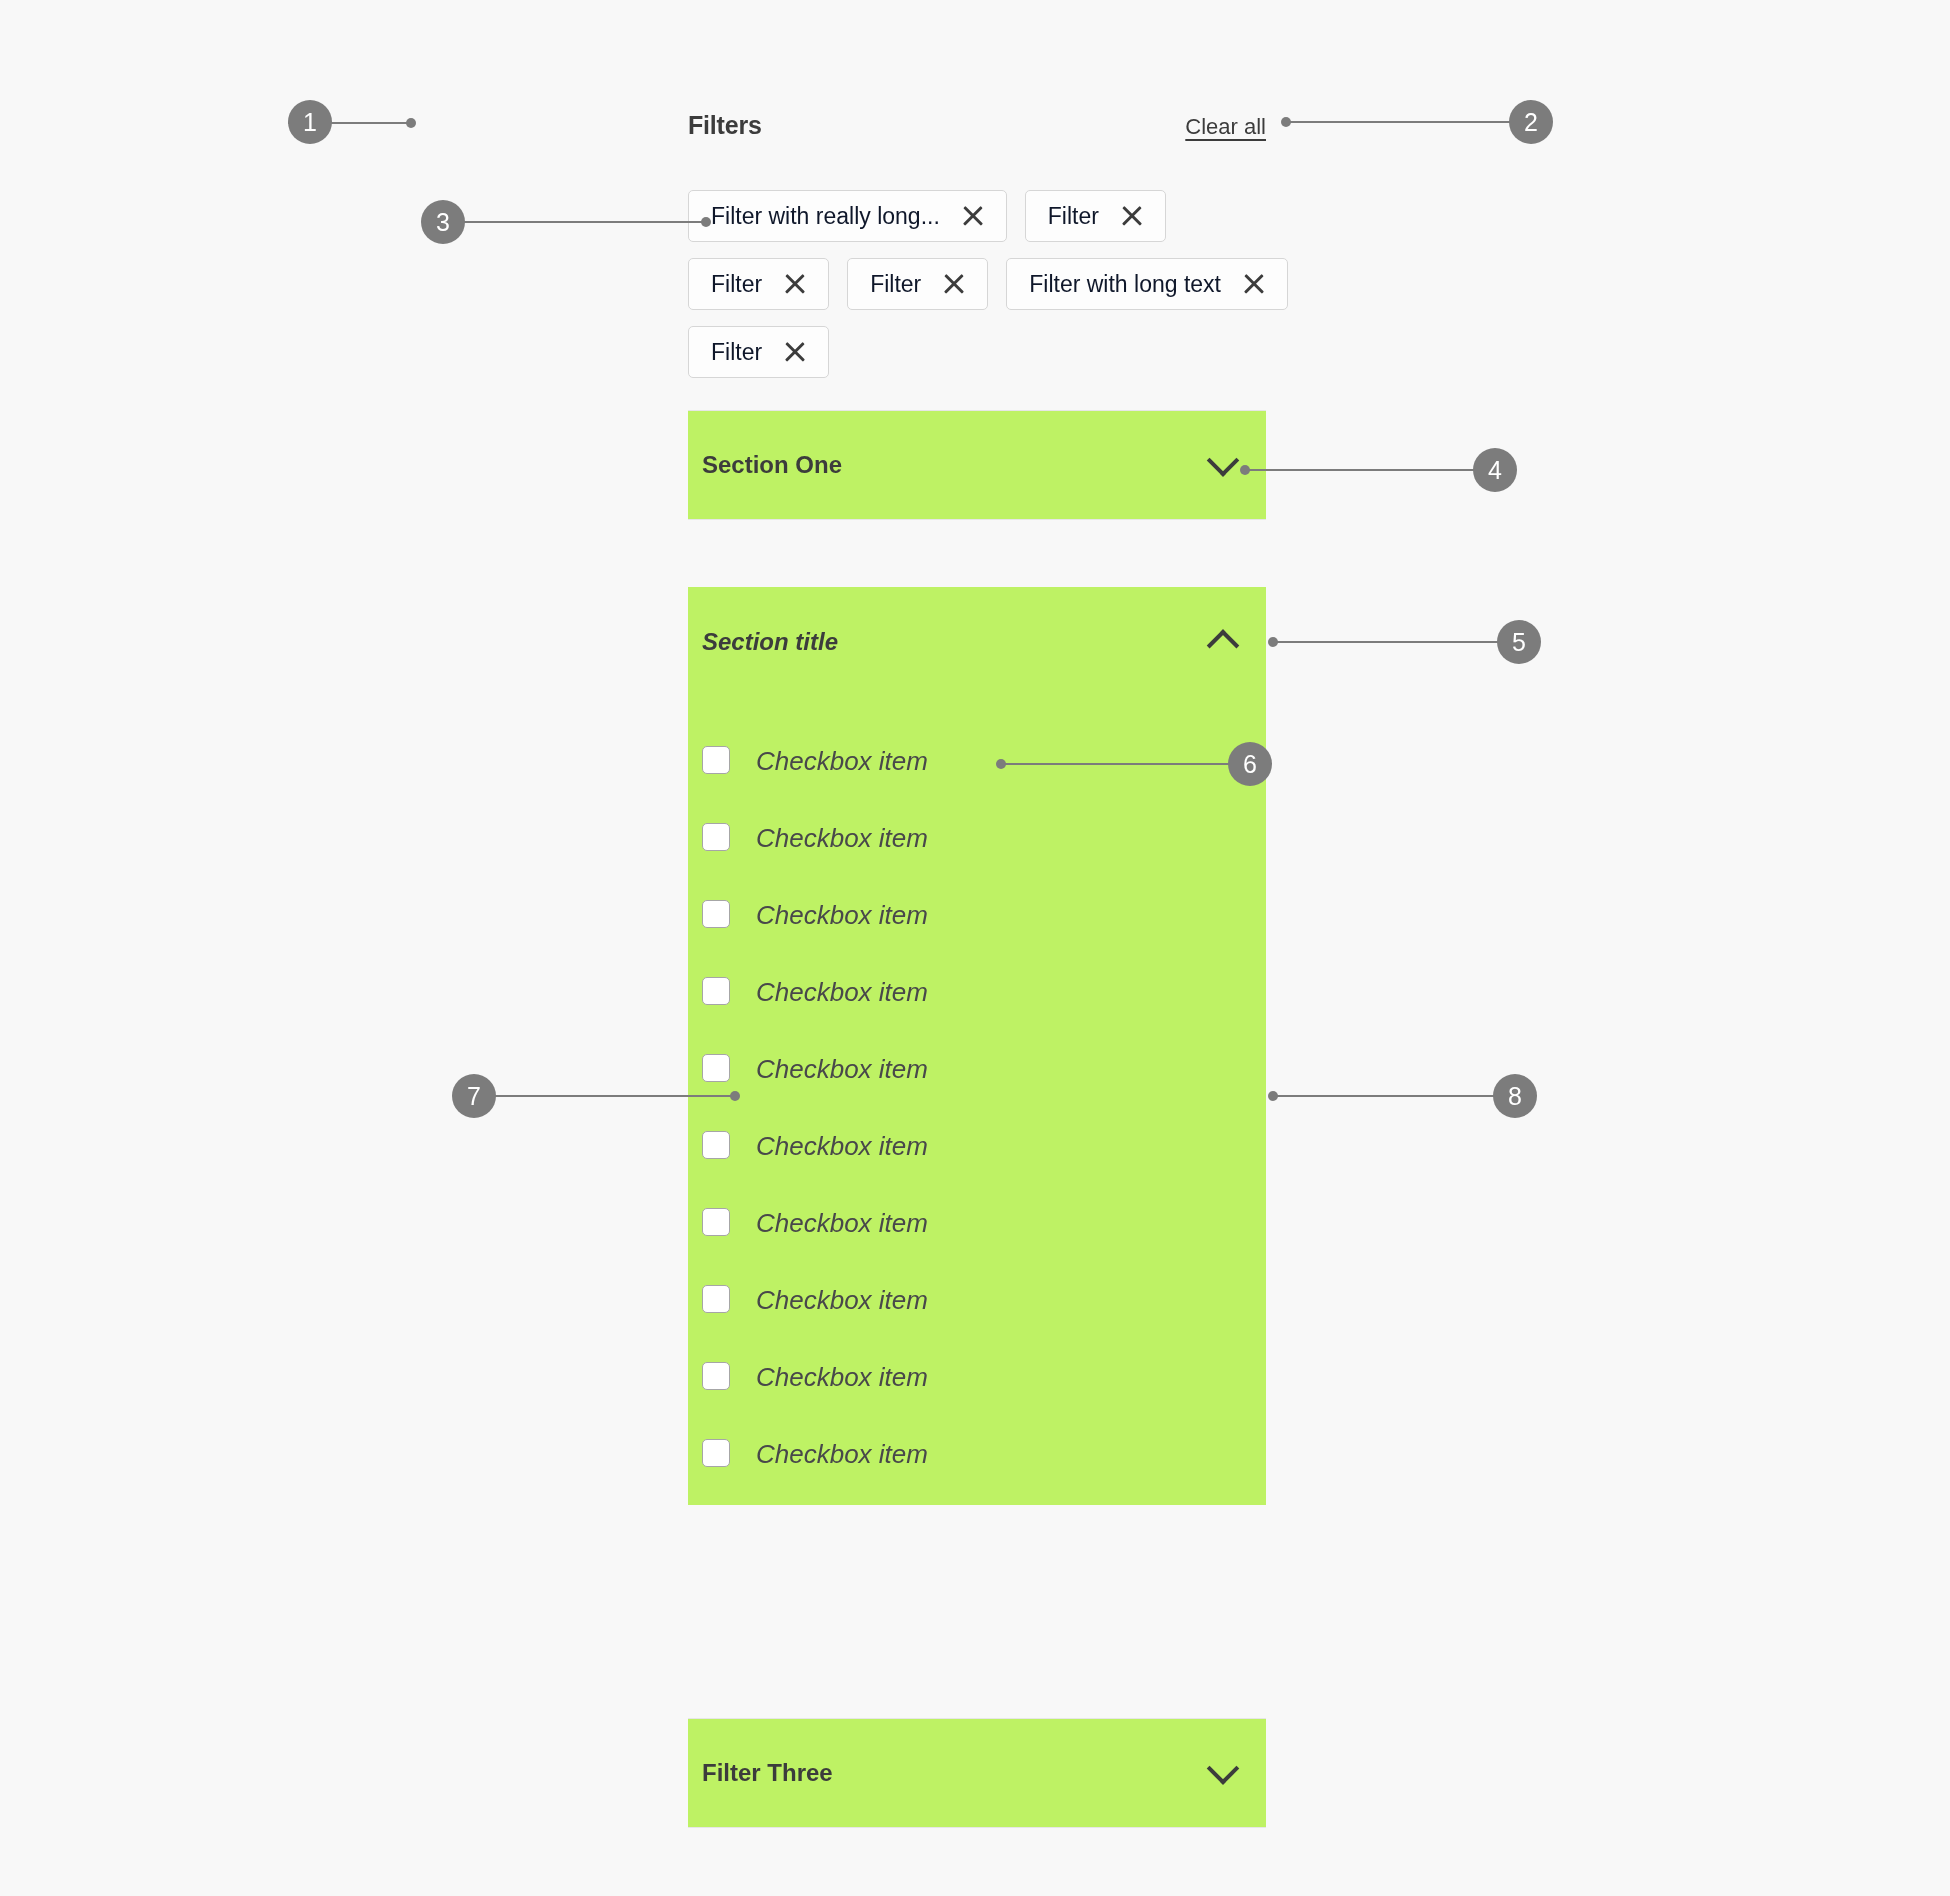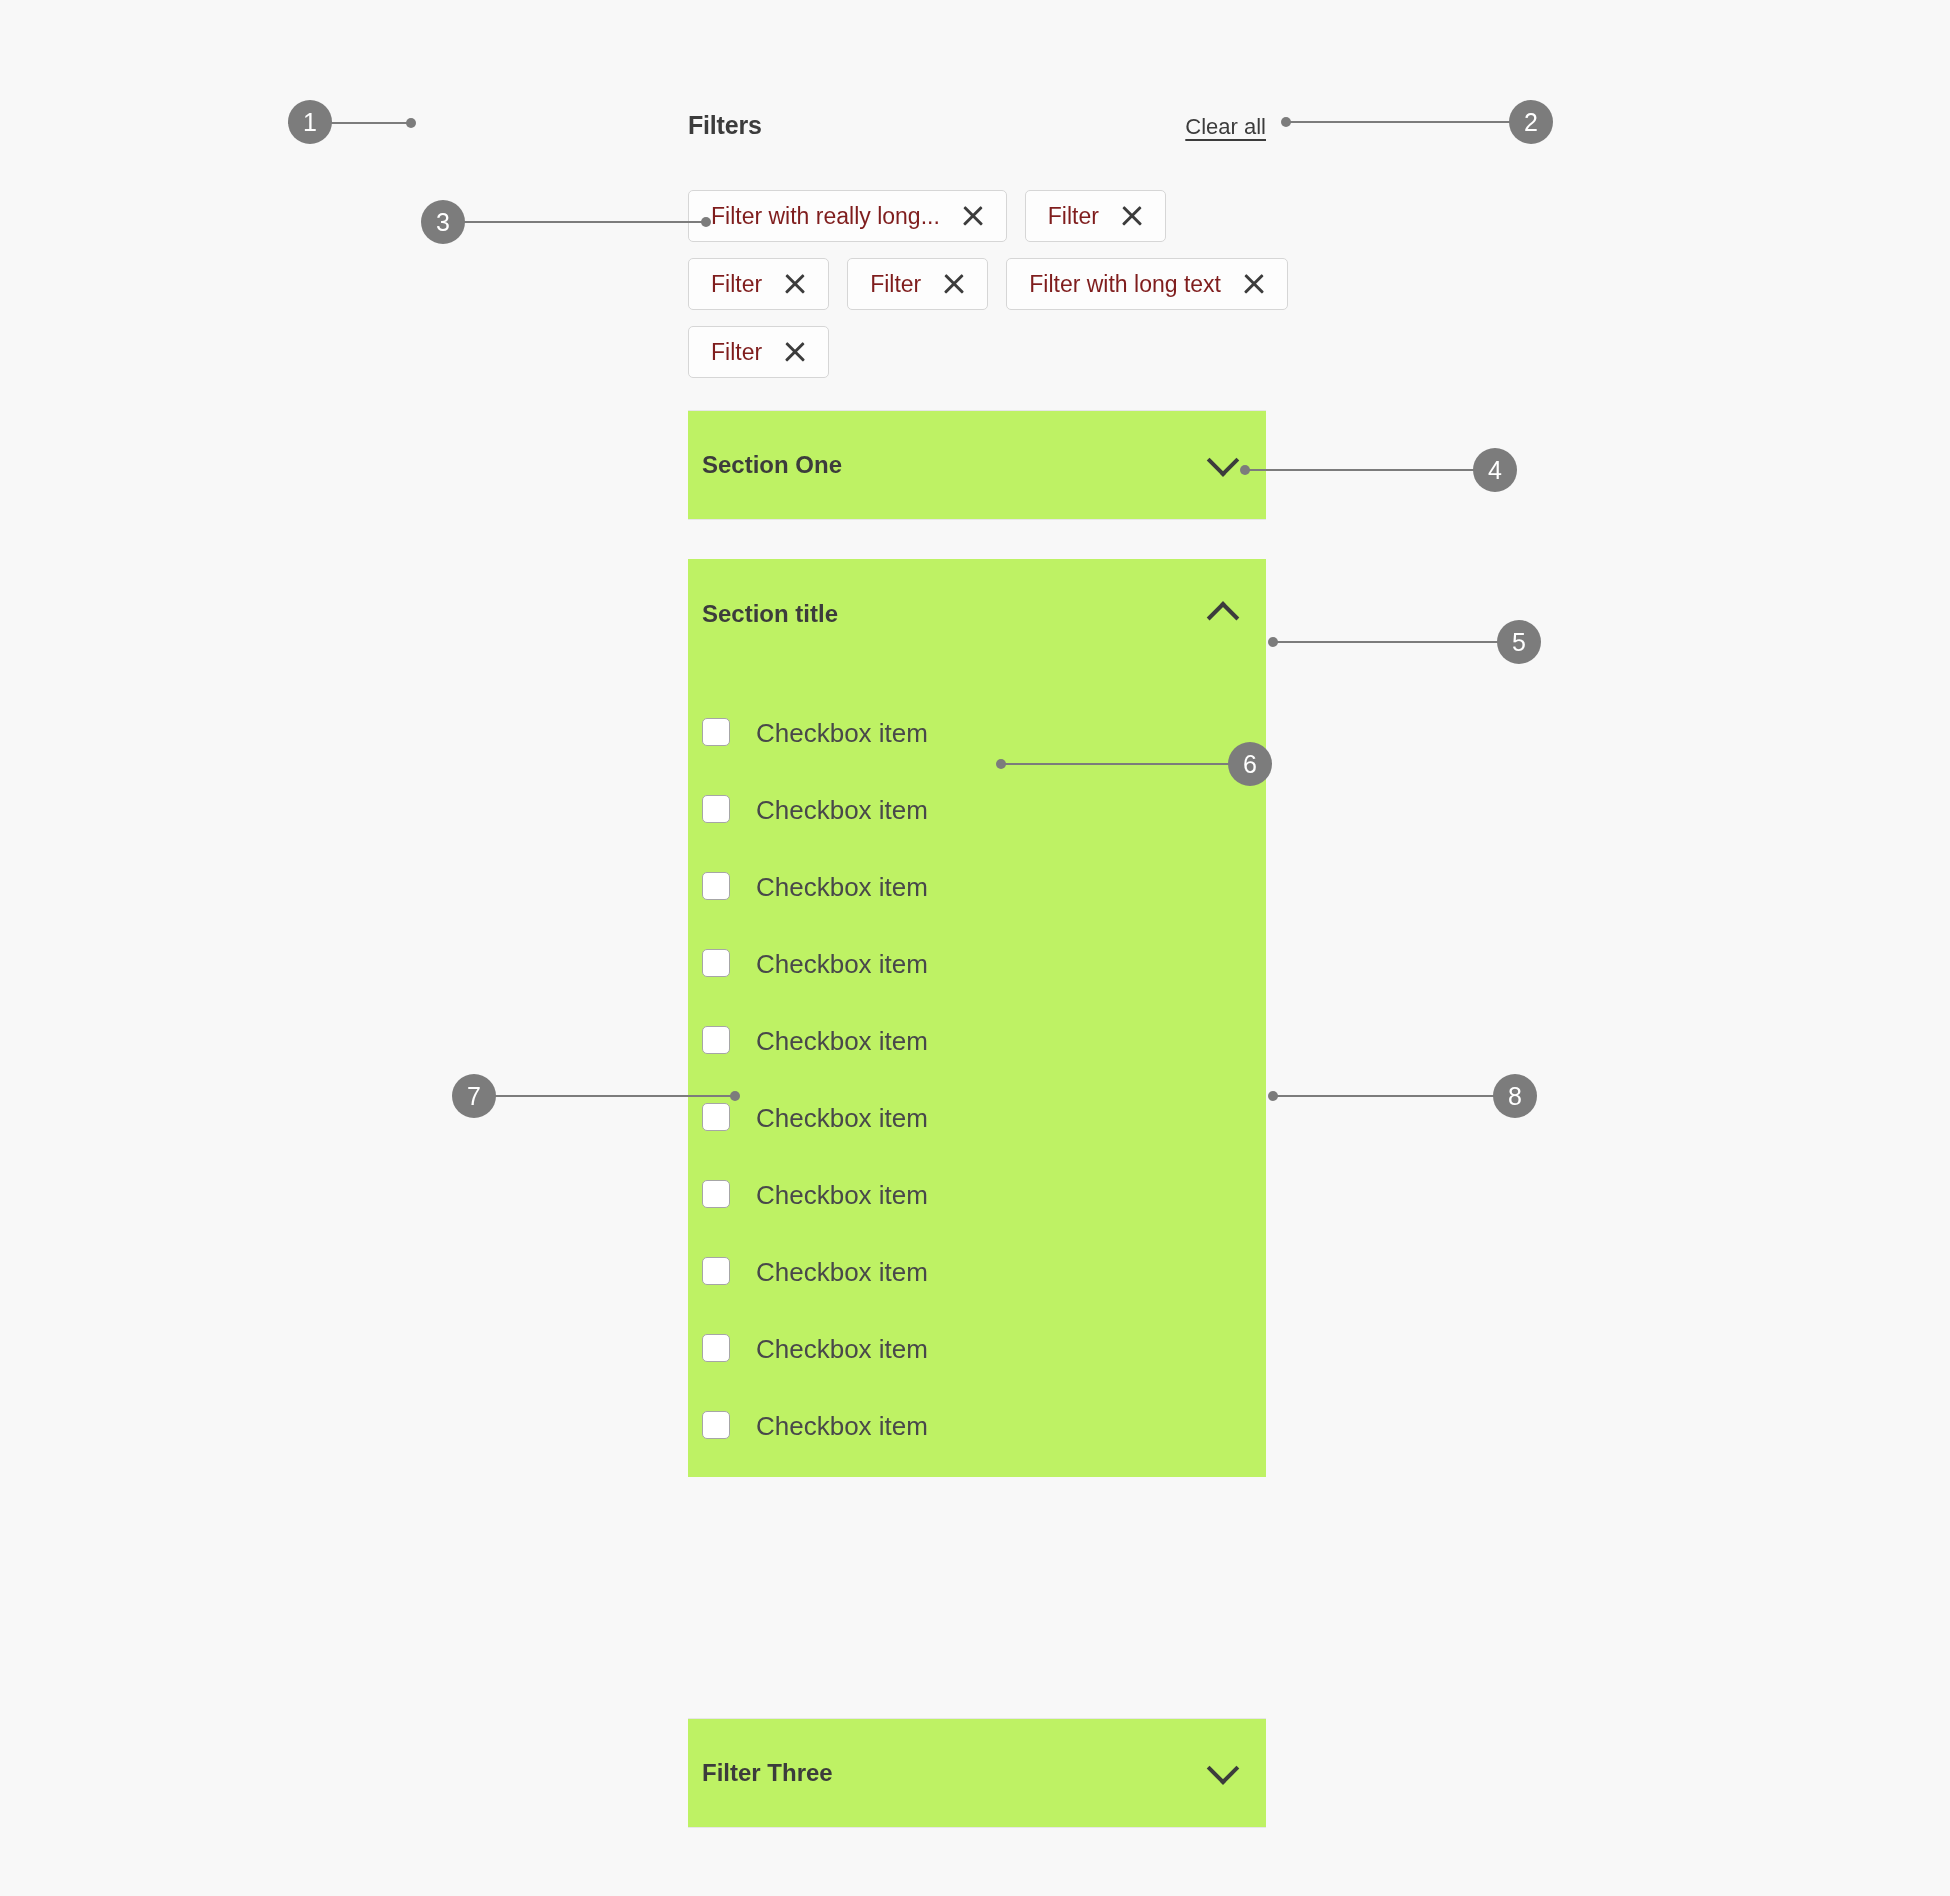"Filter with really long..." .chip-label { color: #7f1d1d -> #0f172a }
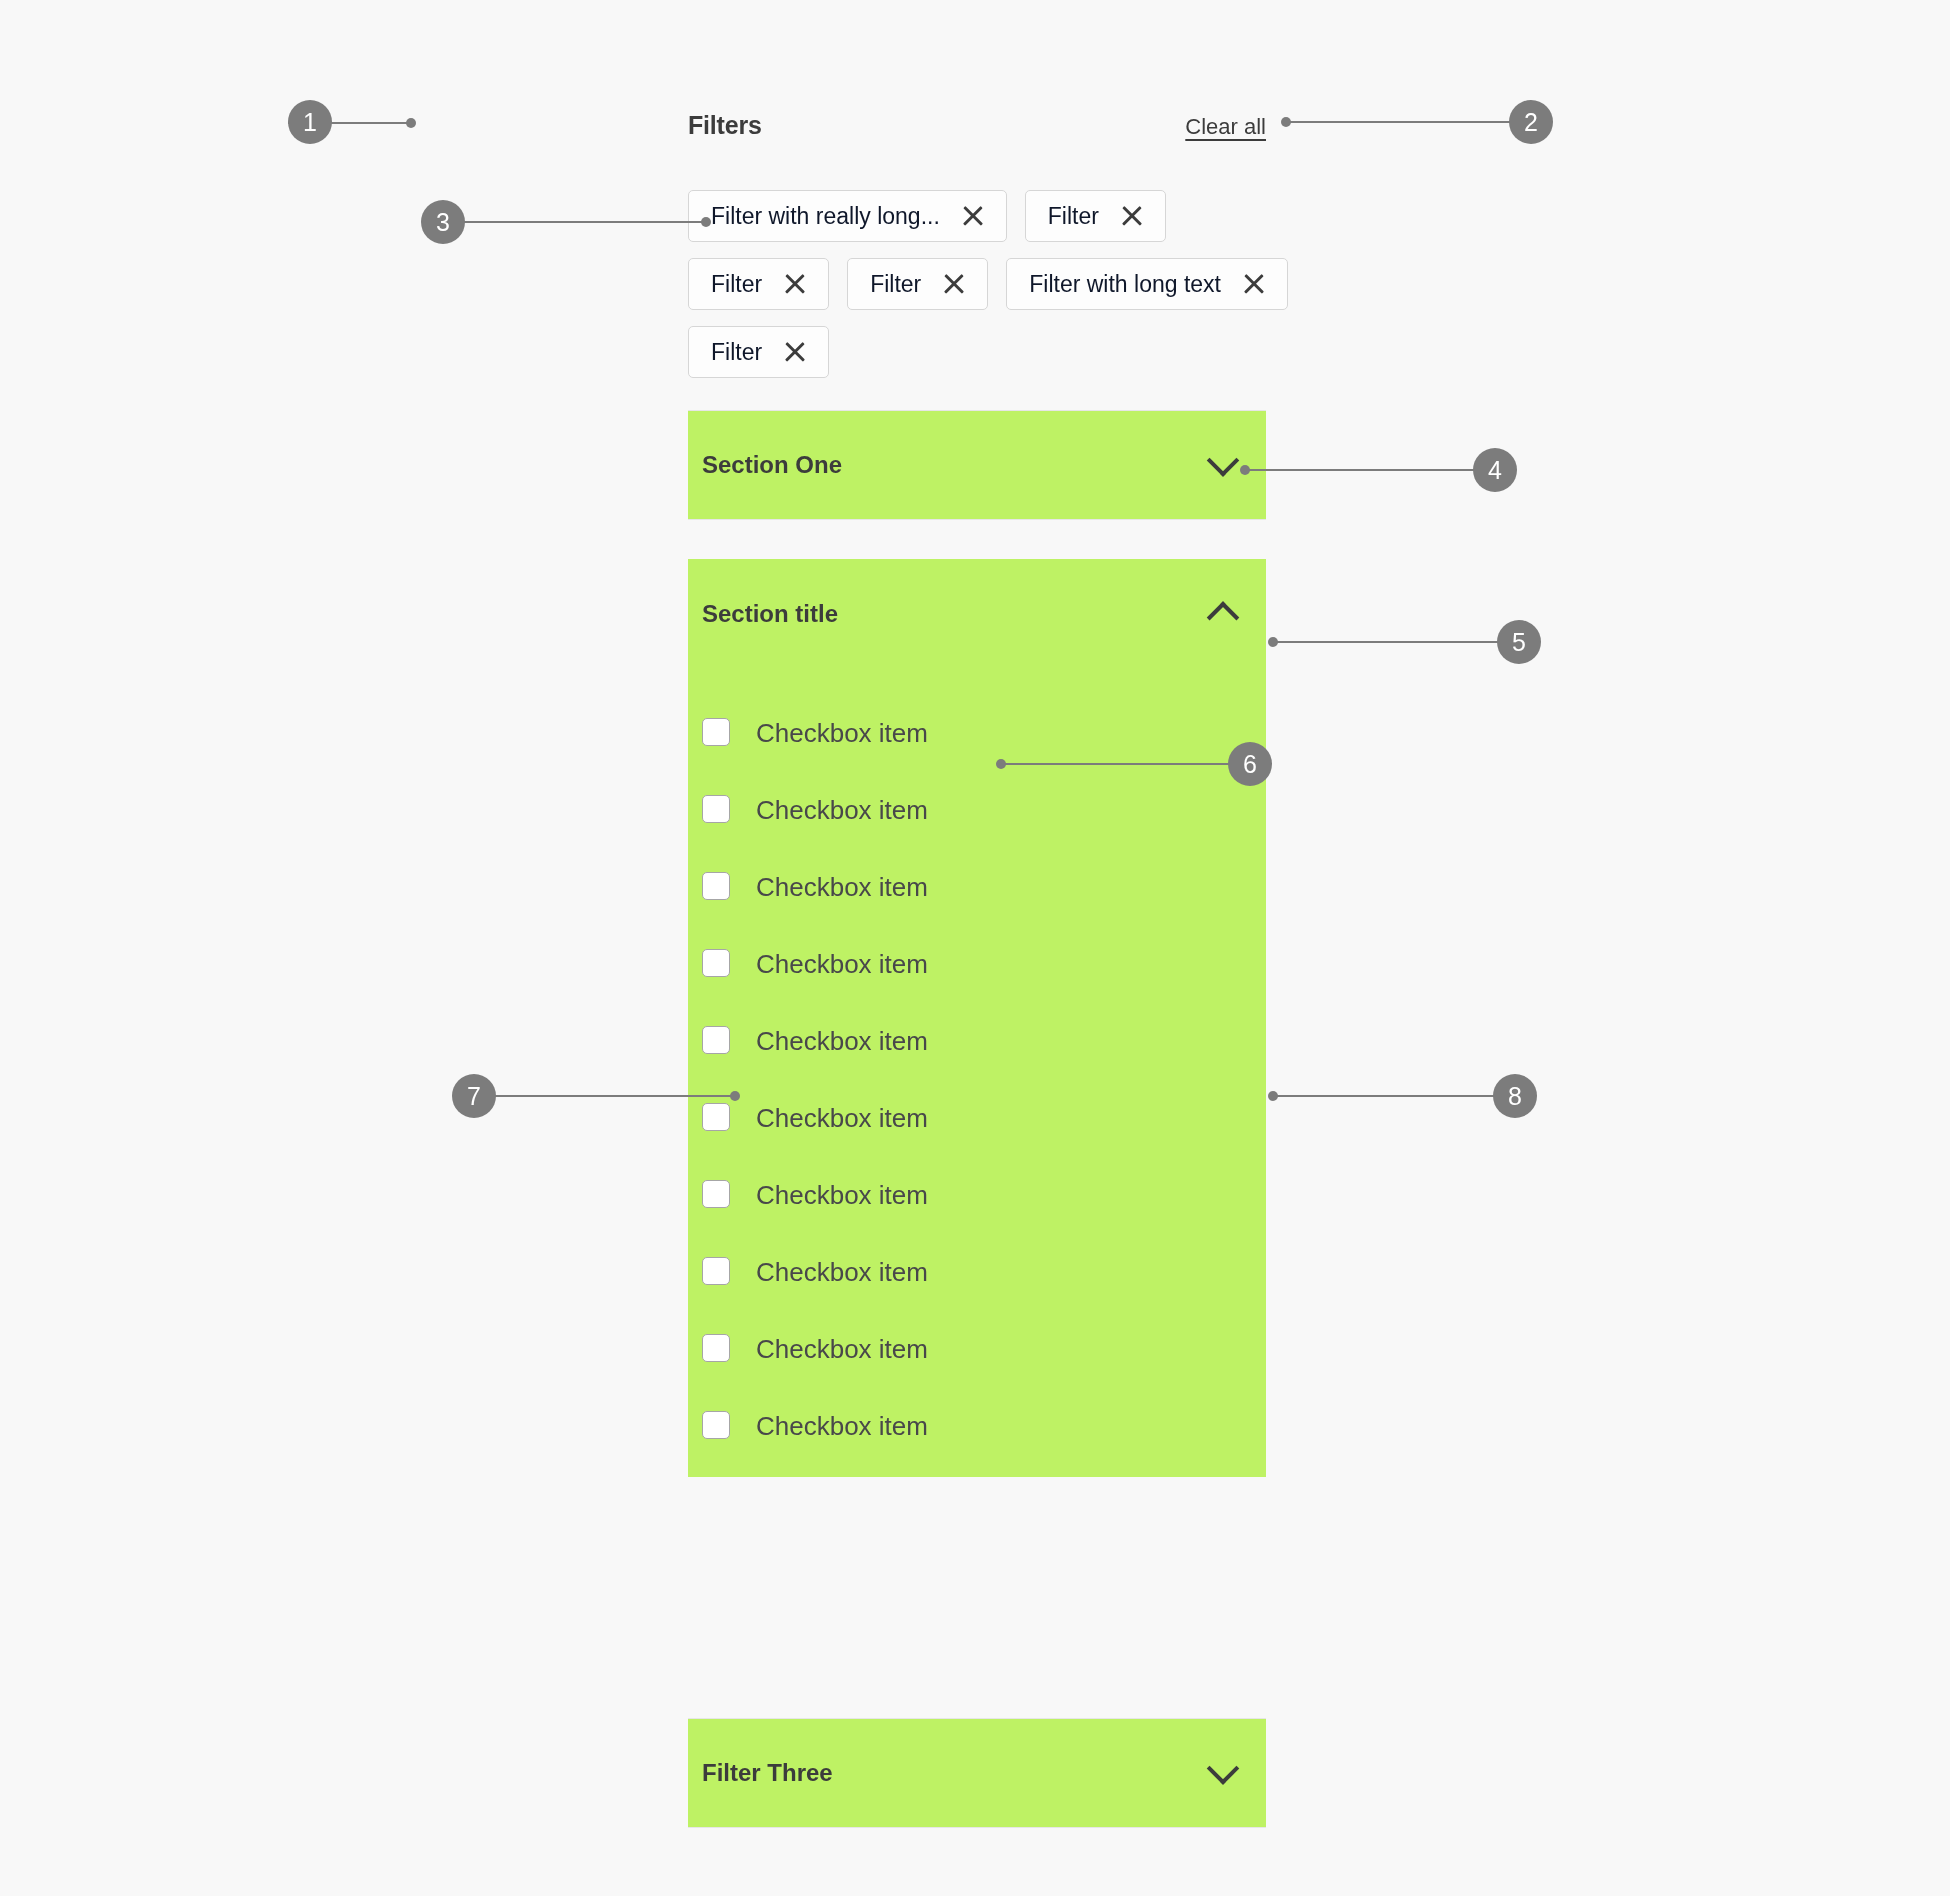"Section title" #section-expanded { font-style: none -> italic; top: 559px -> 587px }
